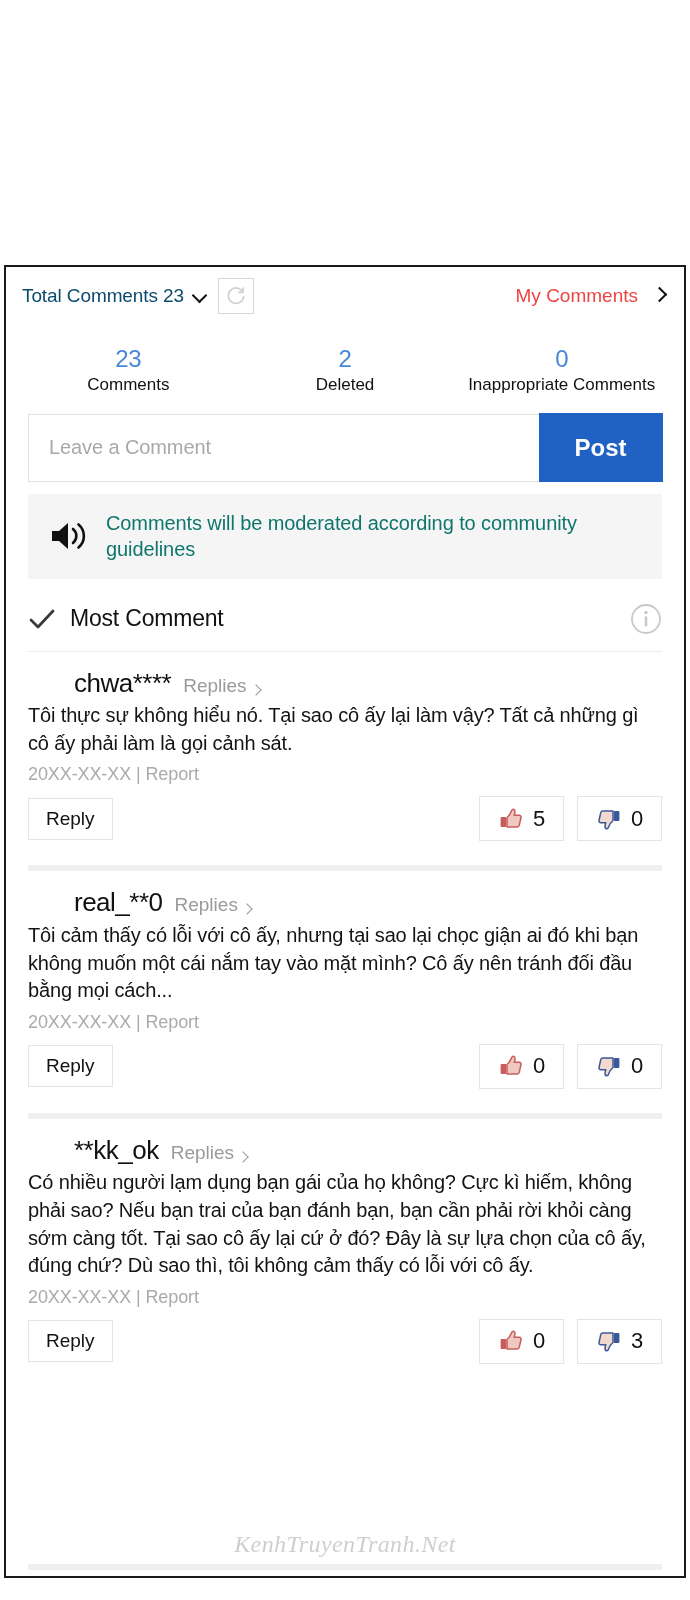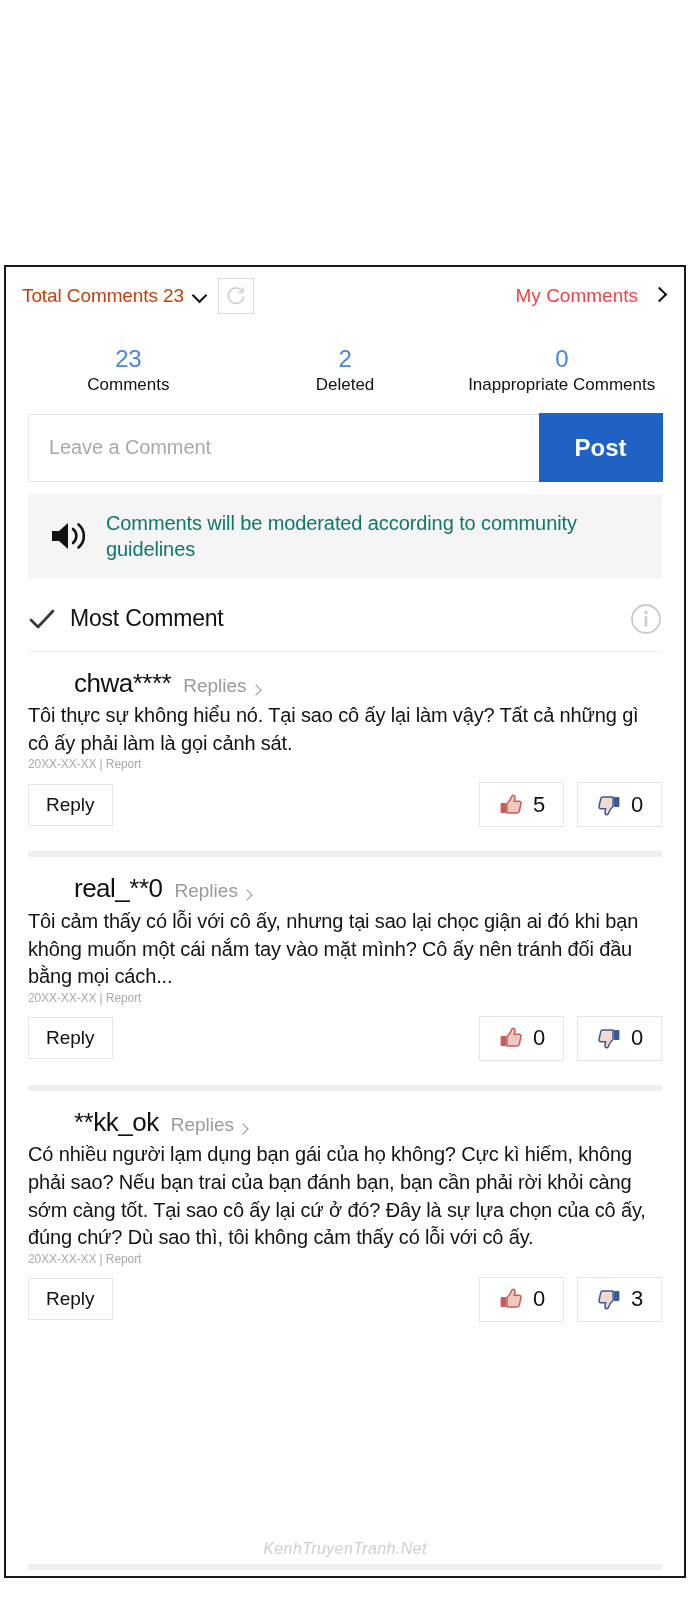"Total Comments 23" .total-label { color: #c2410c -> #0c4a6e }
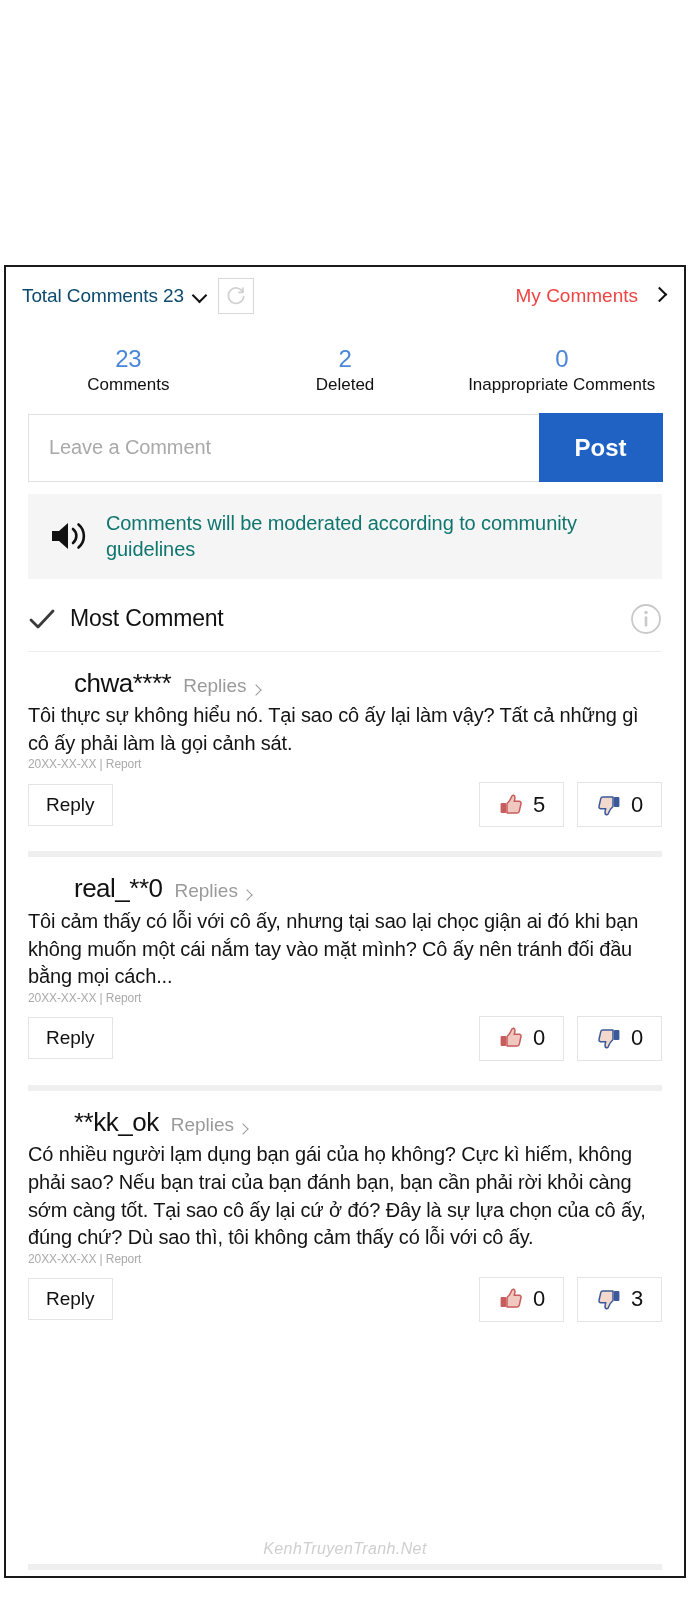"20XX-XX-XX | Report" .c-meta { font-size: 12px -> 18px; margin-top: none -> 7px }
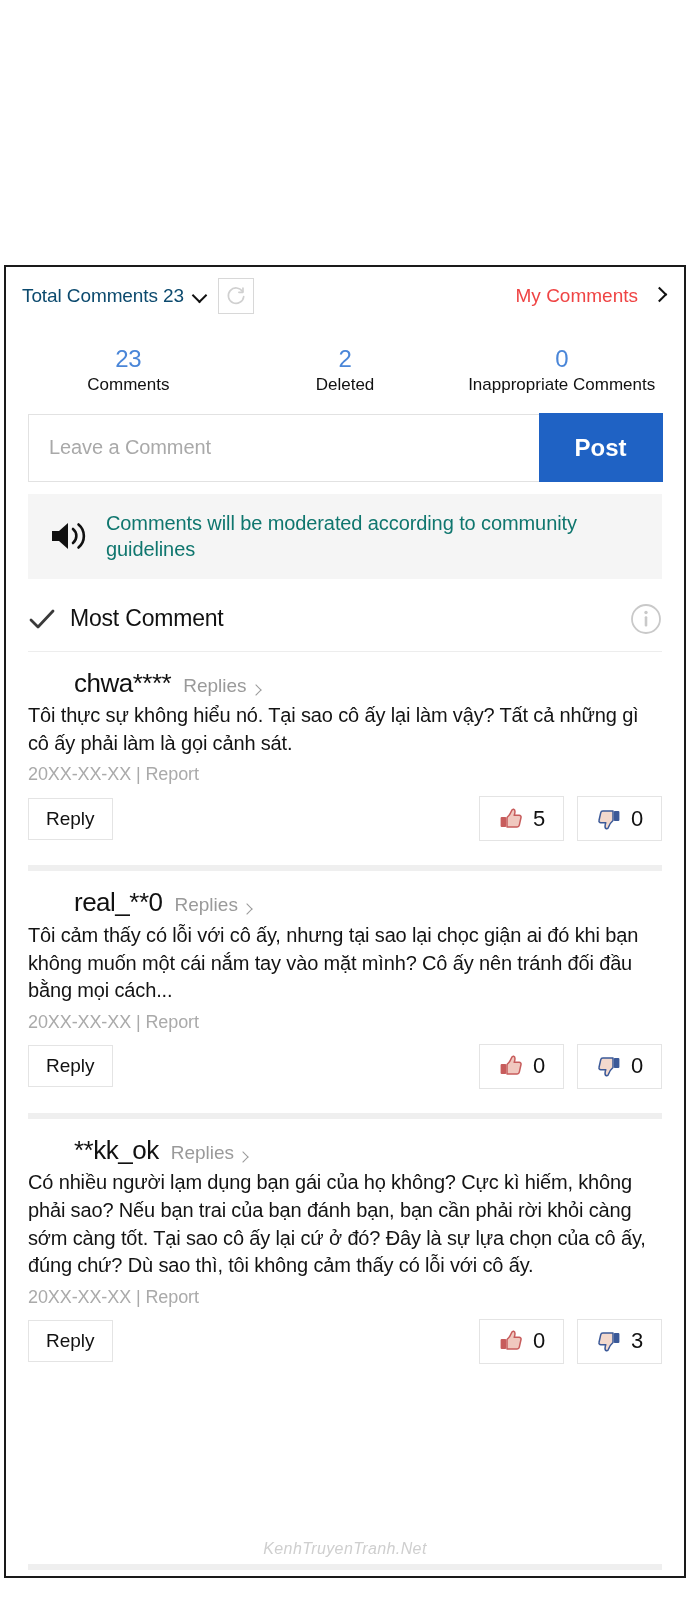"KenhTruyenTranh.Net" .watermark { font-family: Liberation Sans, sans-serif -> Liberation Serif, serif; font-size: 16px -> 24px }
